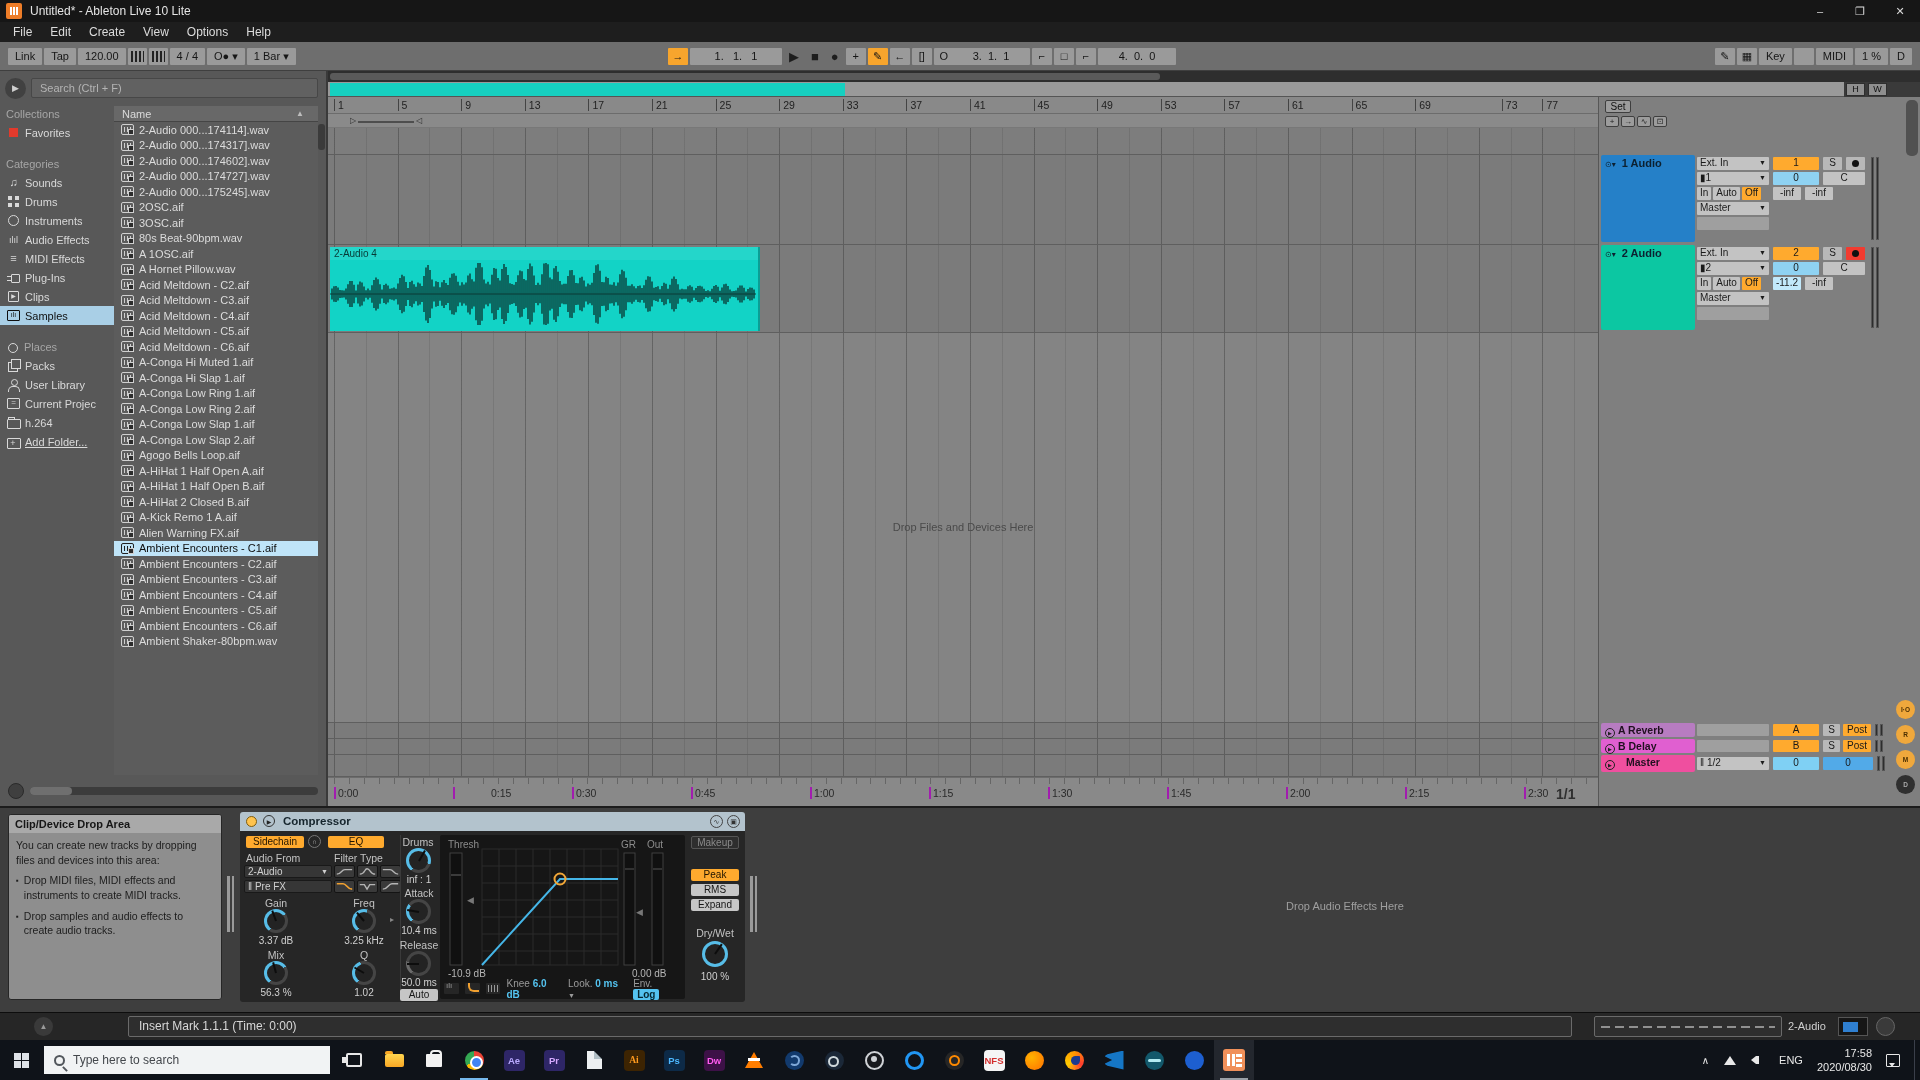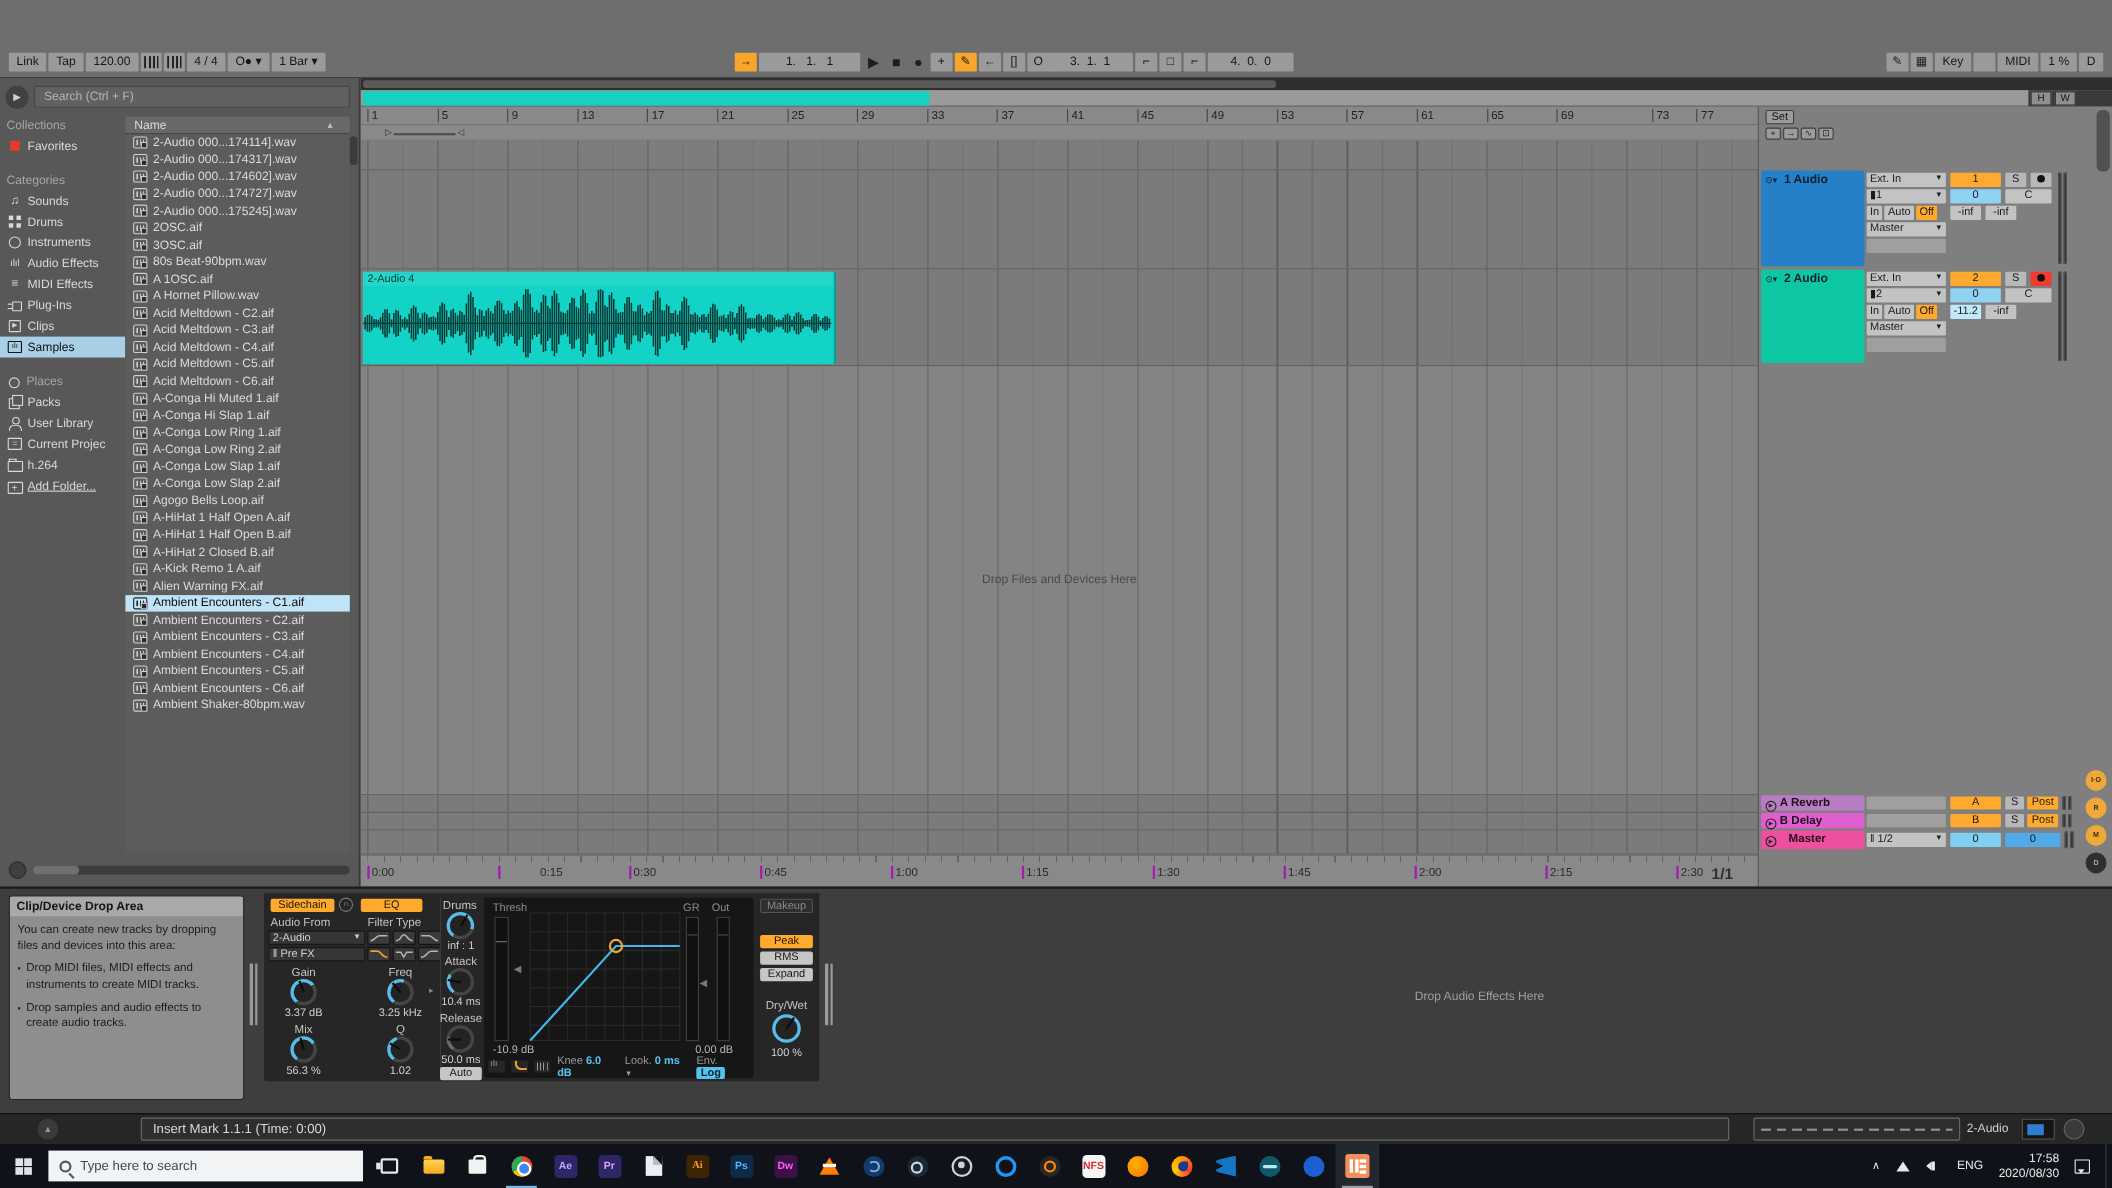"Untitled* - Ableton Live 10" div.abs { html: none -> <div> <div> <i></i> <i></i> <i></i> </div> <div>Untitled* - Ableton Live 10 Lite</div> <div>–</div> <div>❐</div> <div>✕</div> </div> }
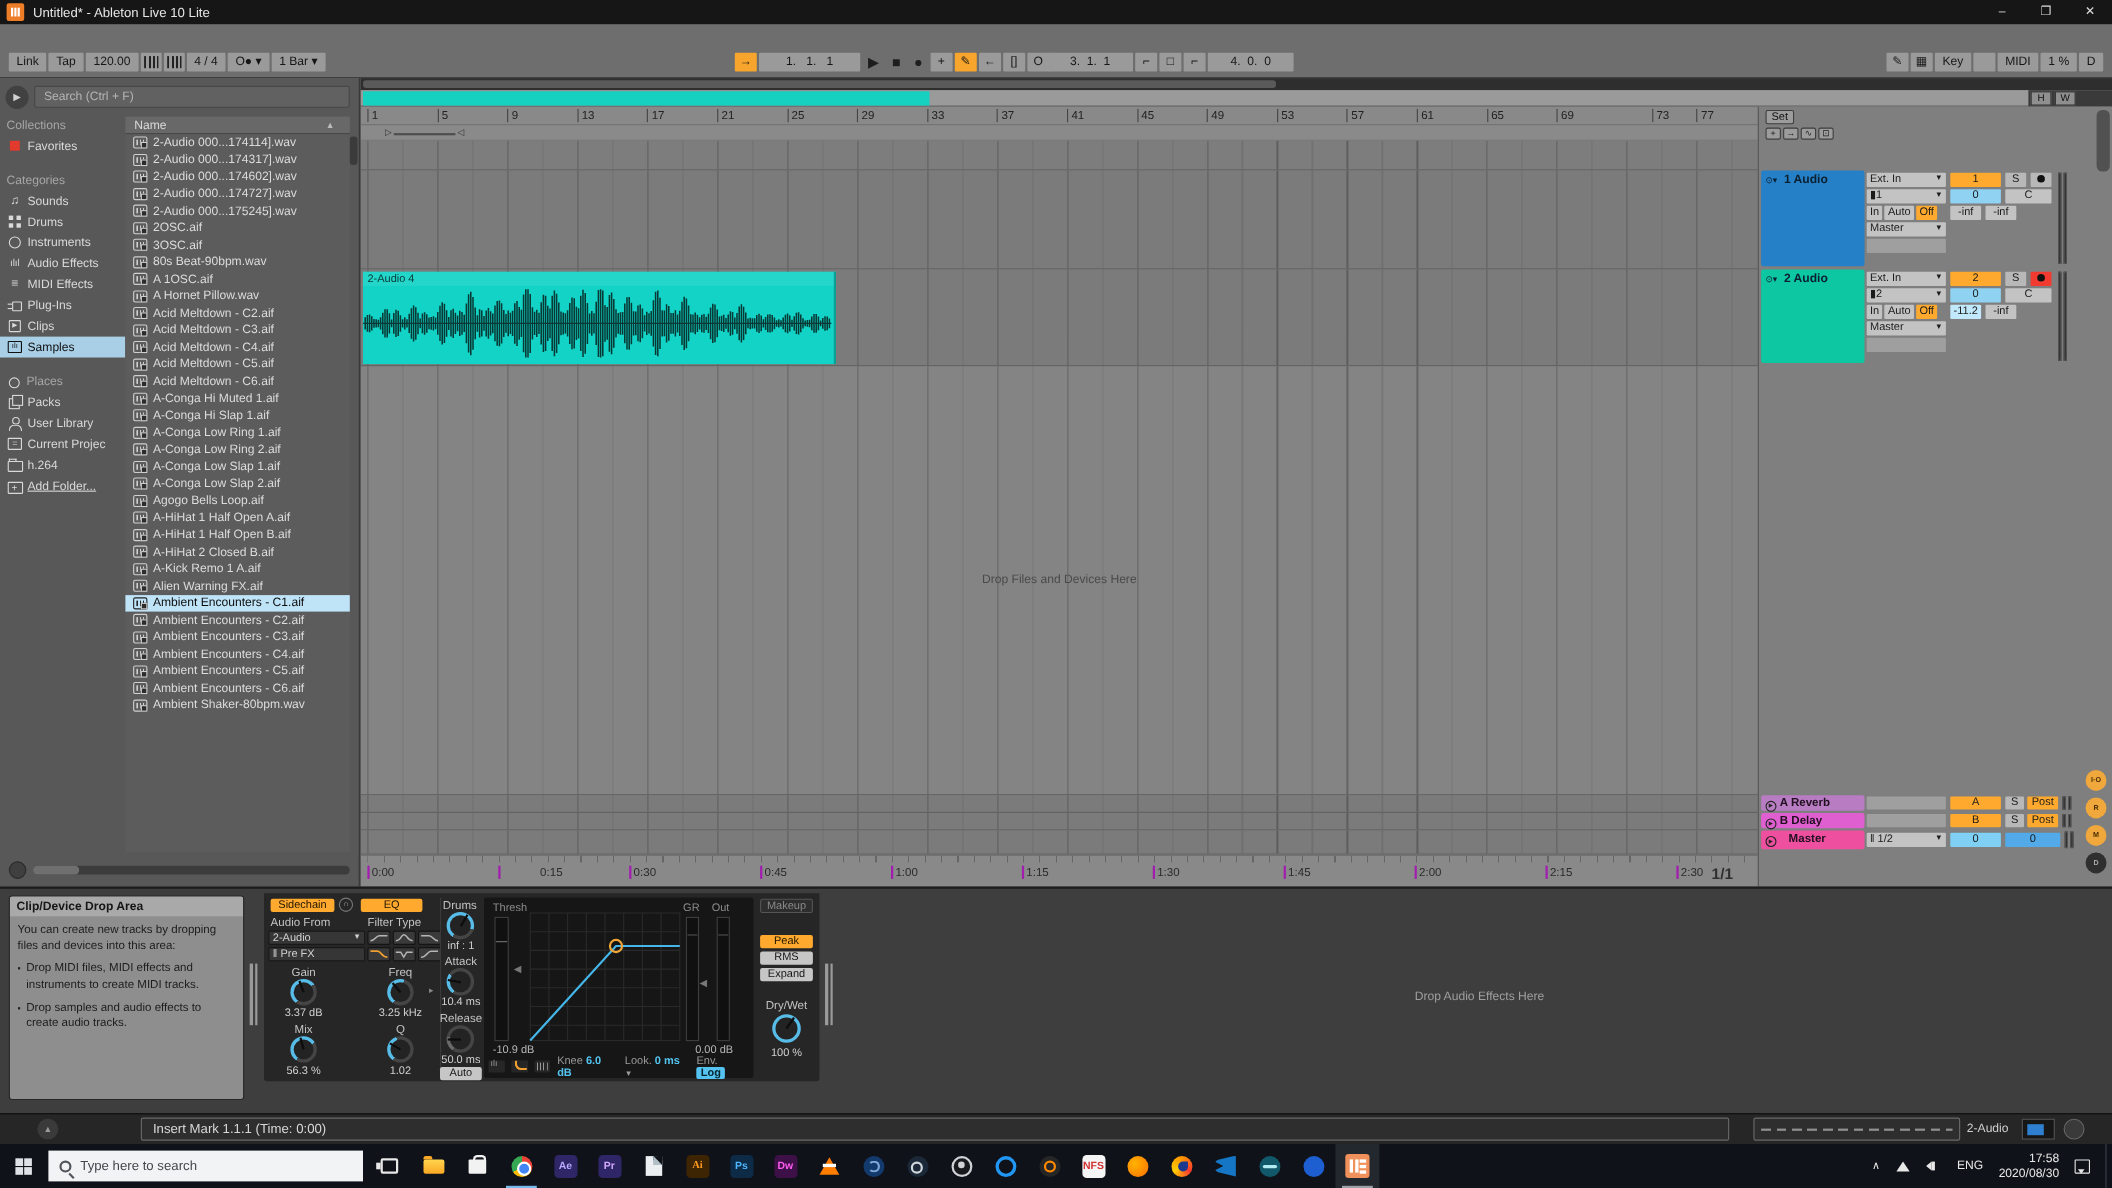"File" div.abs { html: none -> <div> <span>File</span> <span>Edit</span> <span>Create</span> <span>View</span> <span>Options</span> <span>Help</span> </div> }
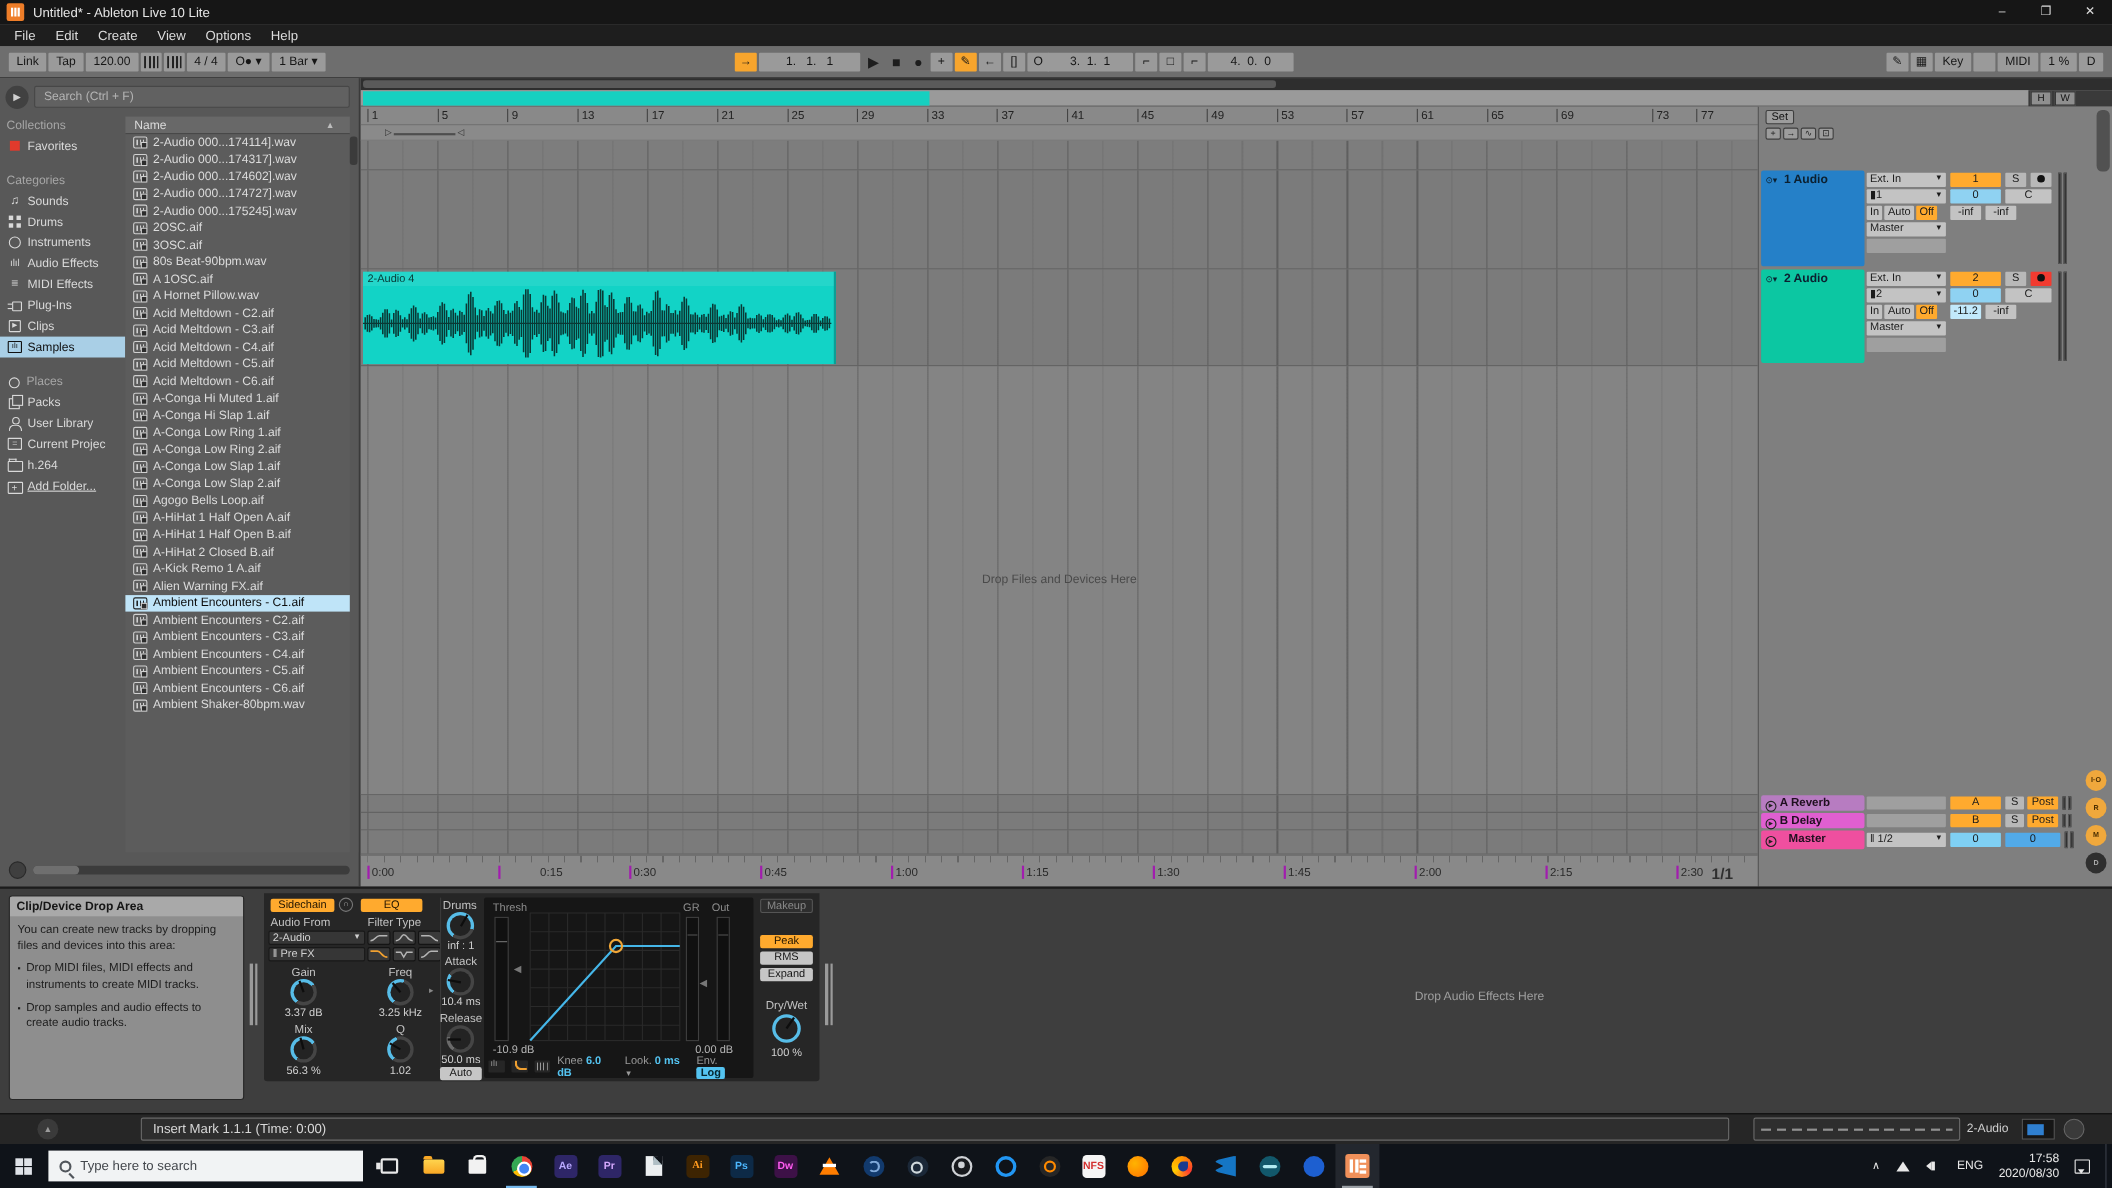"Compressor" div { html: none -> <div> <span></span> <span>▶</span> <span>Compressor</span> <span>∿</span> <span>▣</span> </div> }
